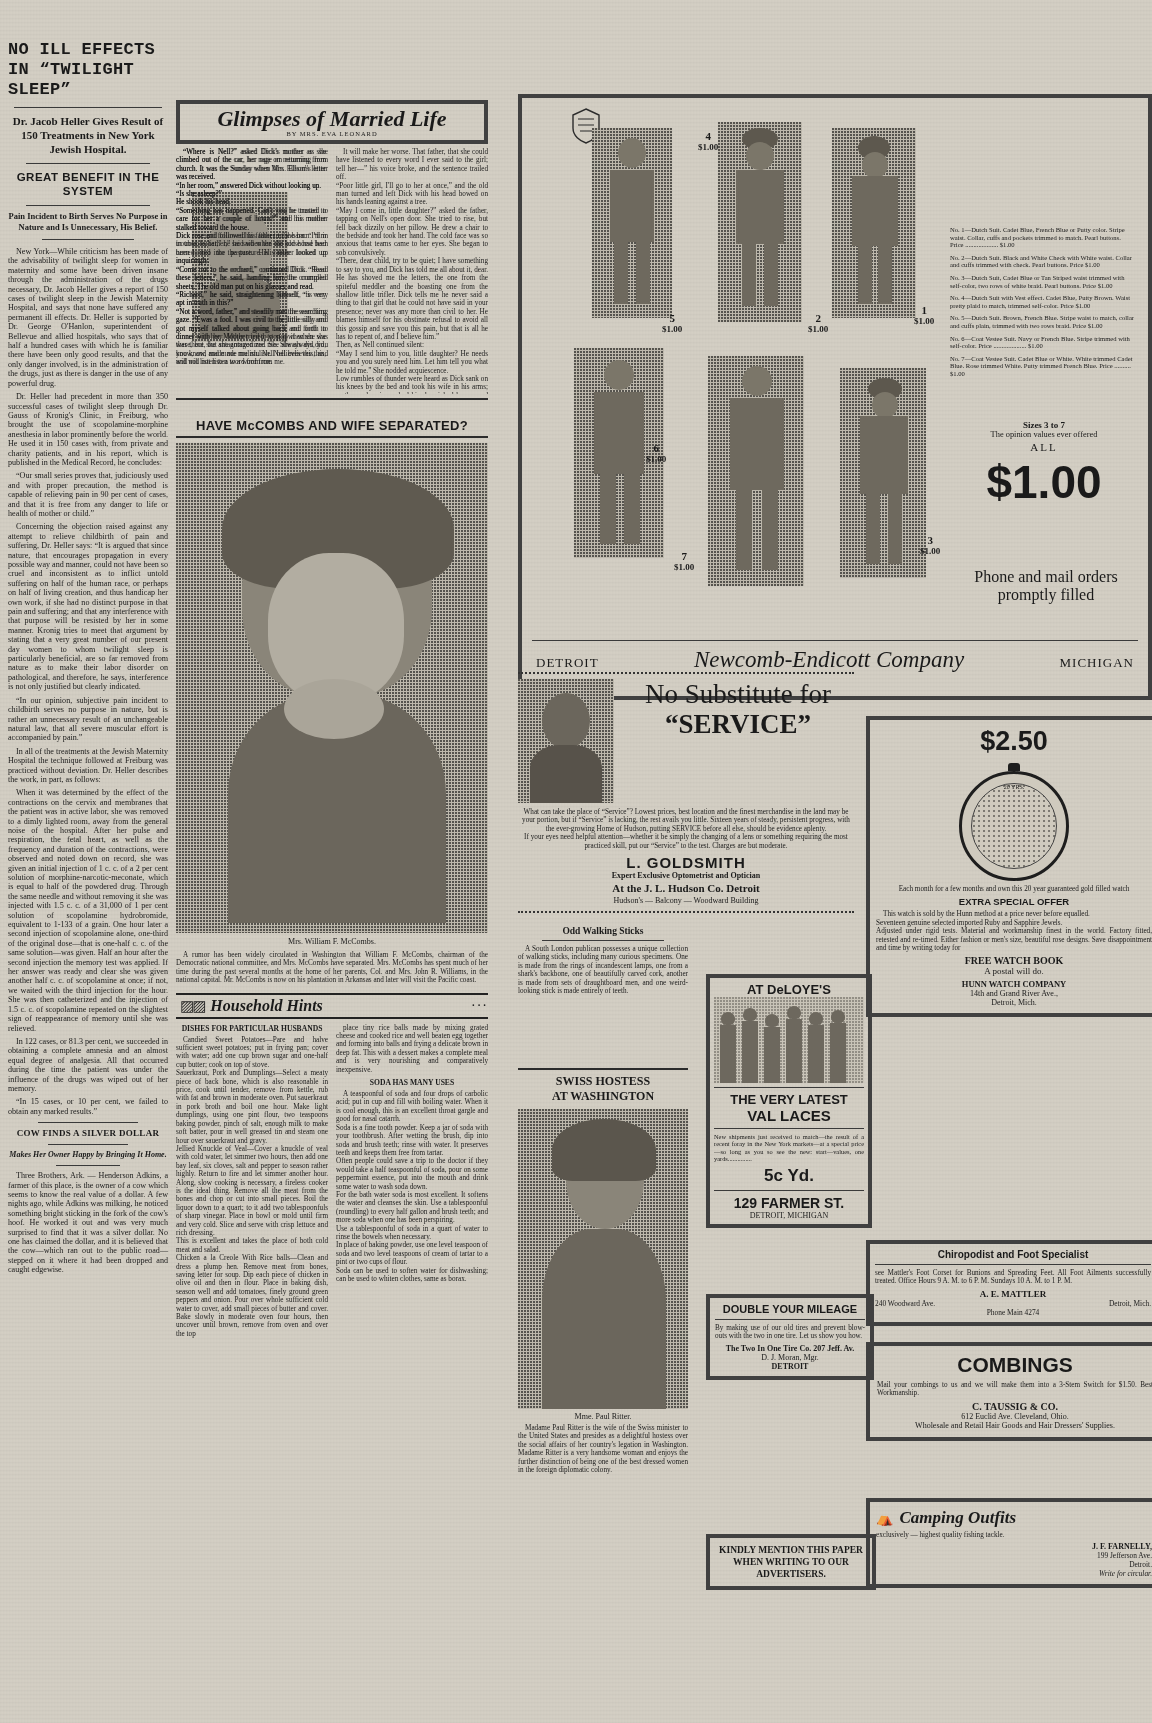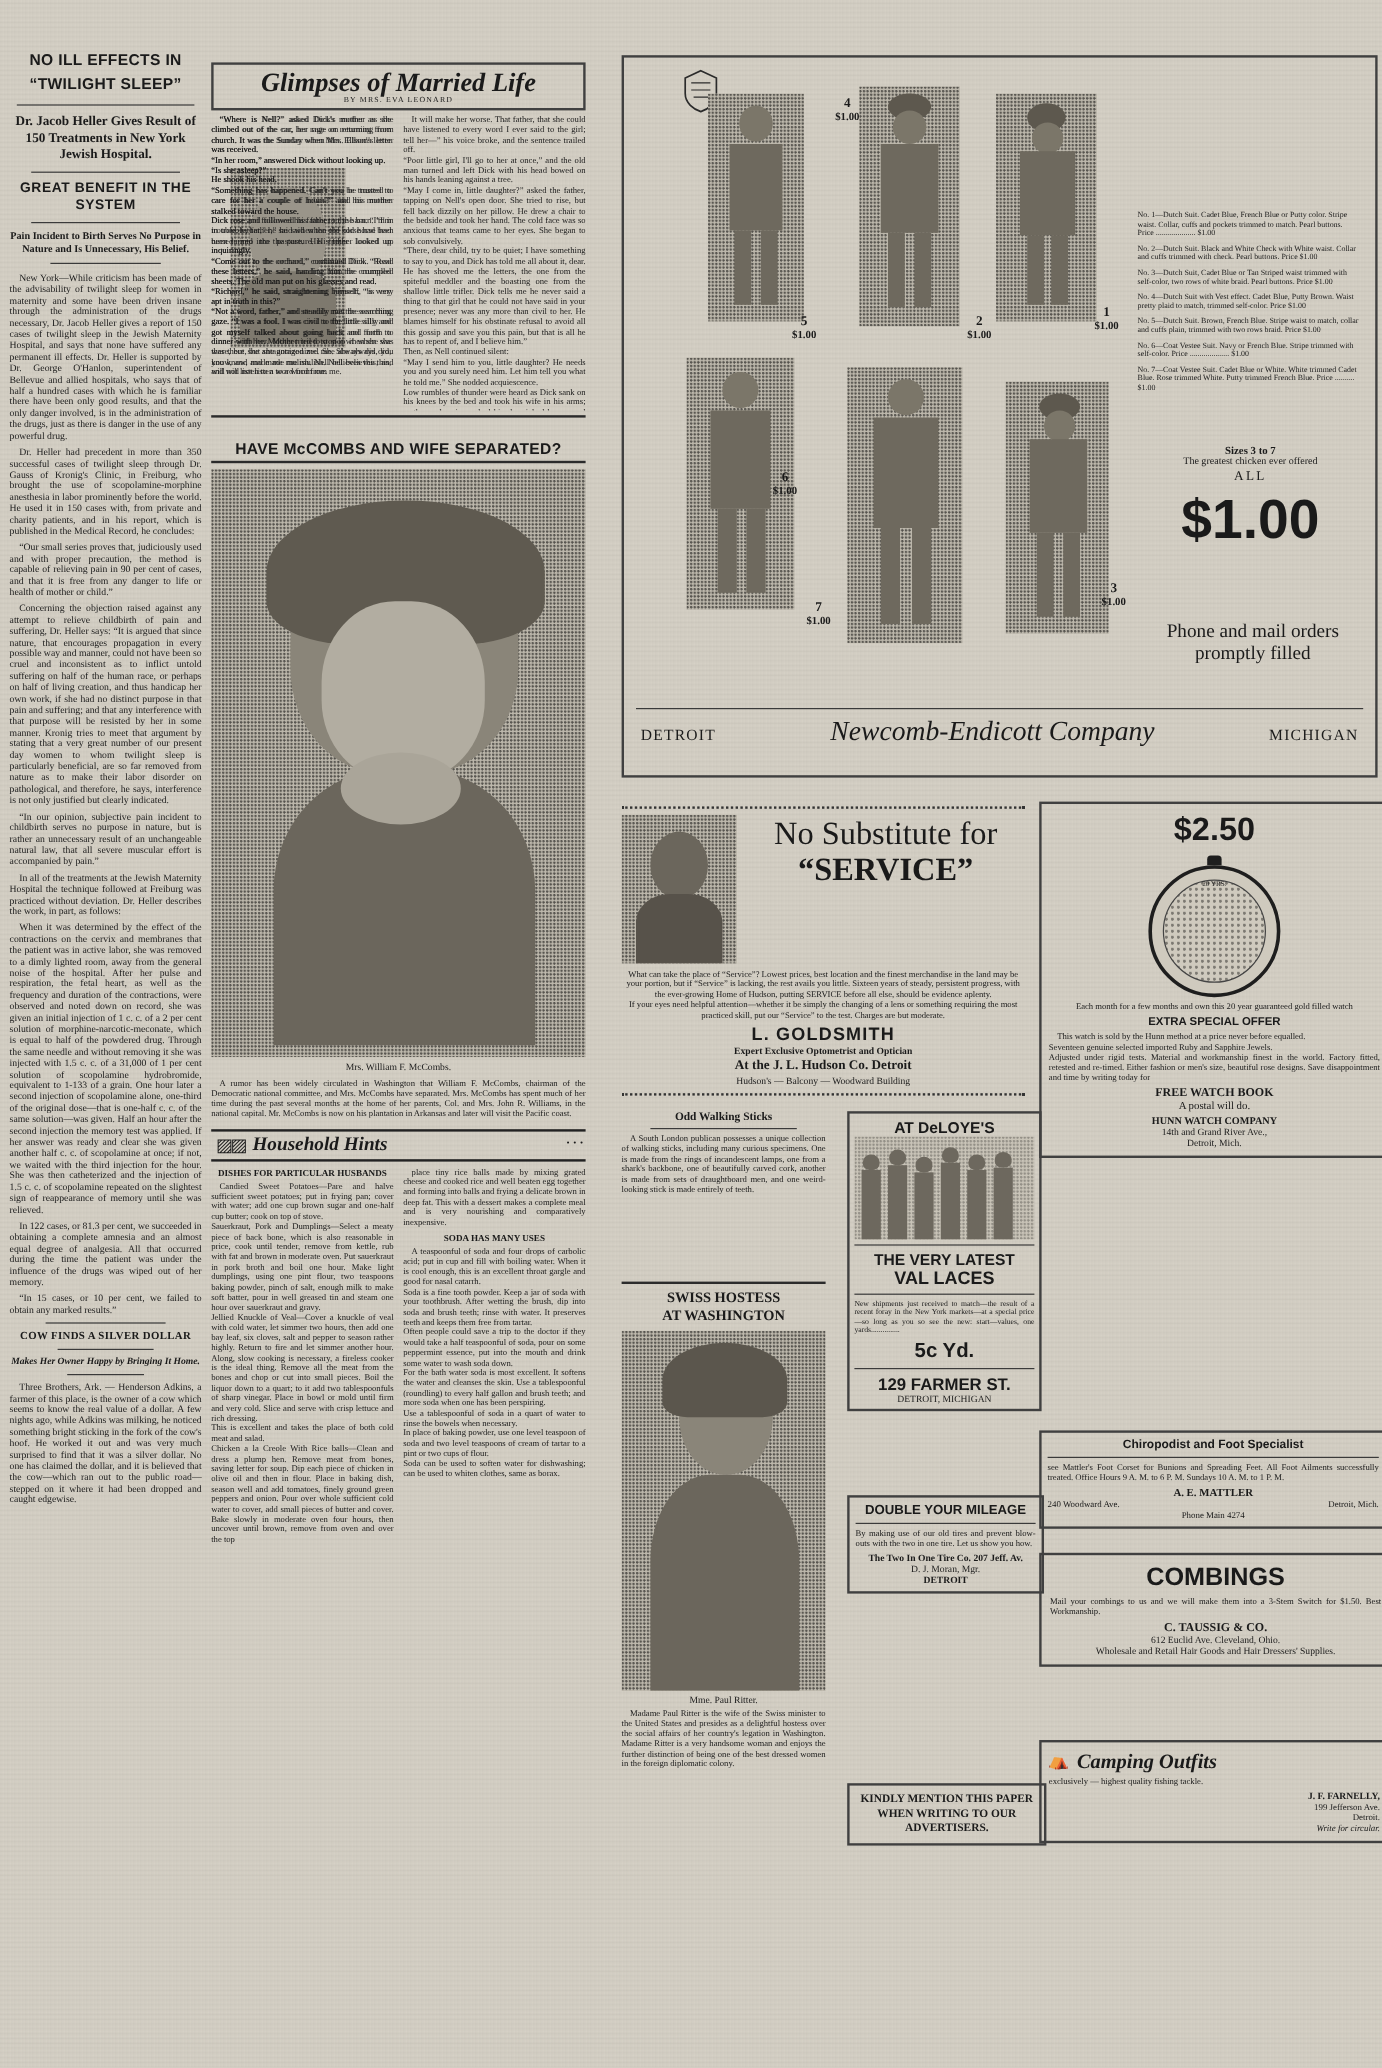"NO ILL EFFECTS IN “TWILIGHT" .lead-head { font-family: Liberation Sans, sans-serif -> Liberation Mono, monospace; font-size: 13px -> 17px; text-align: center -> none }
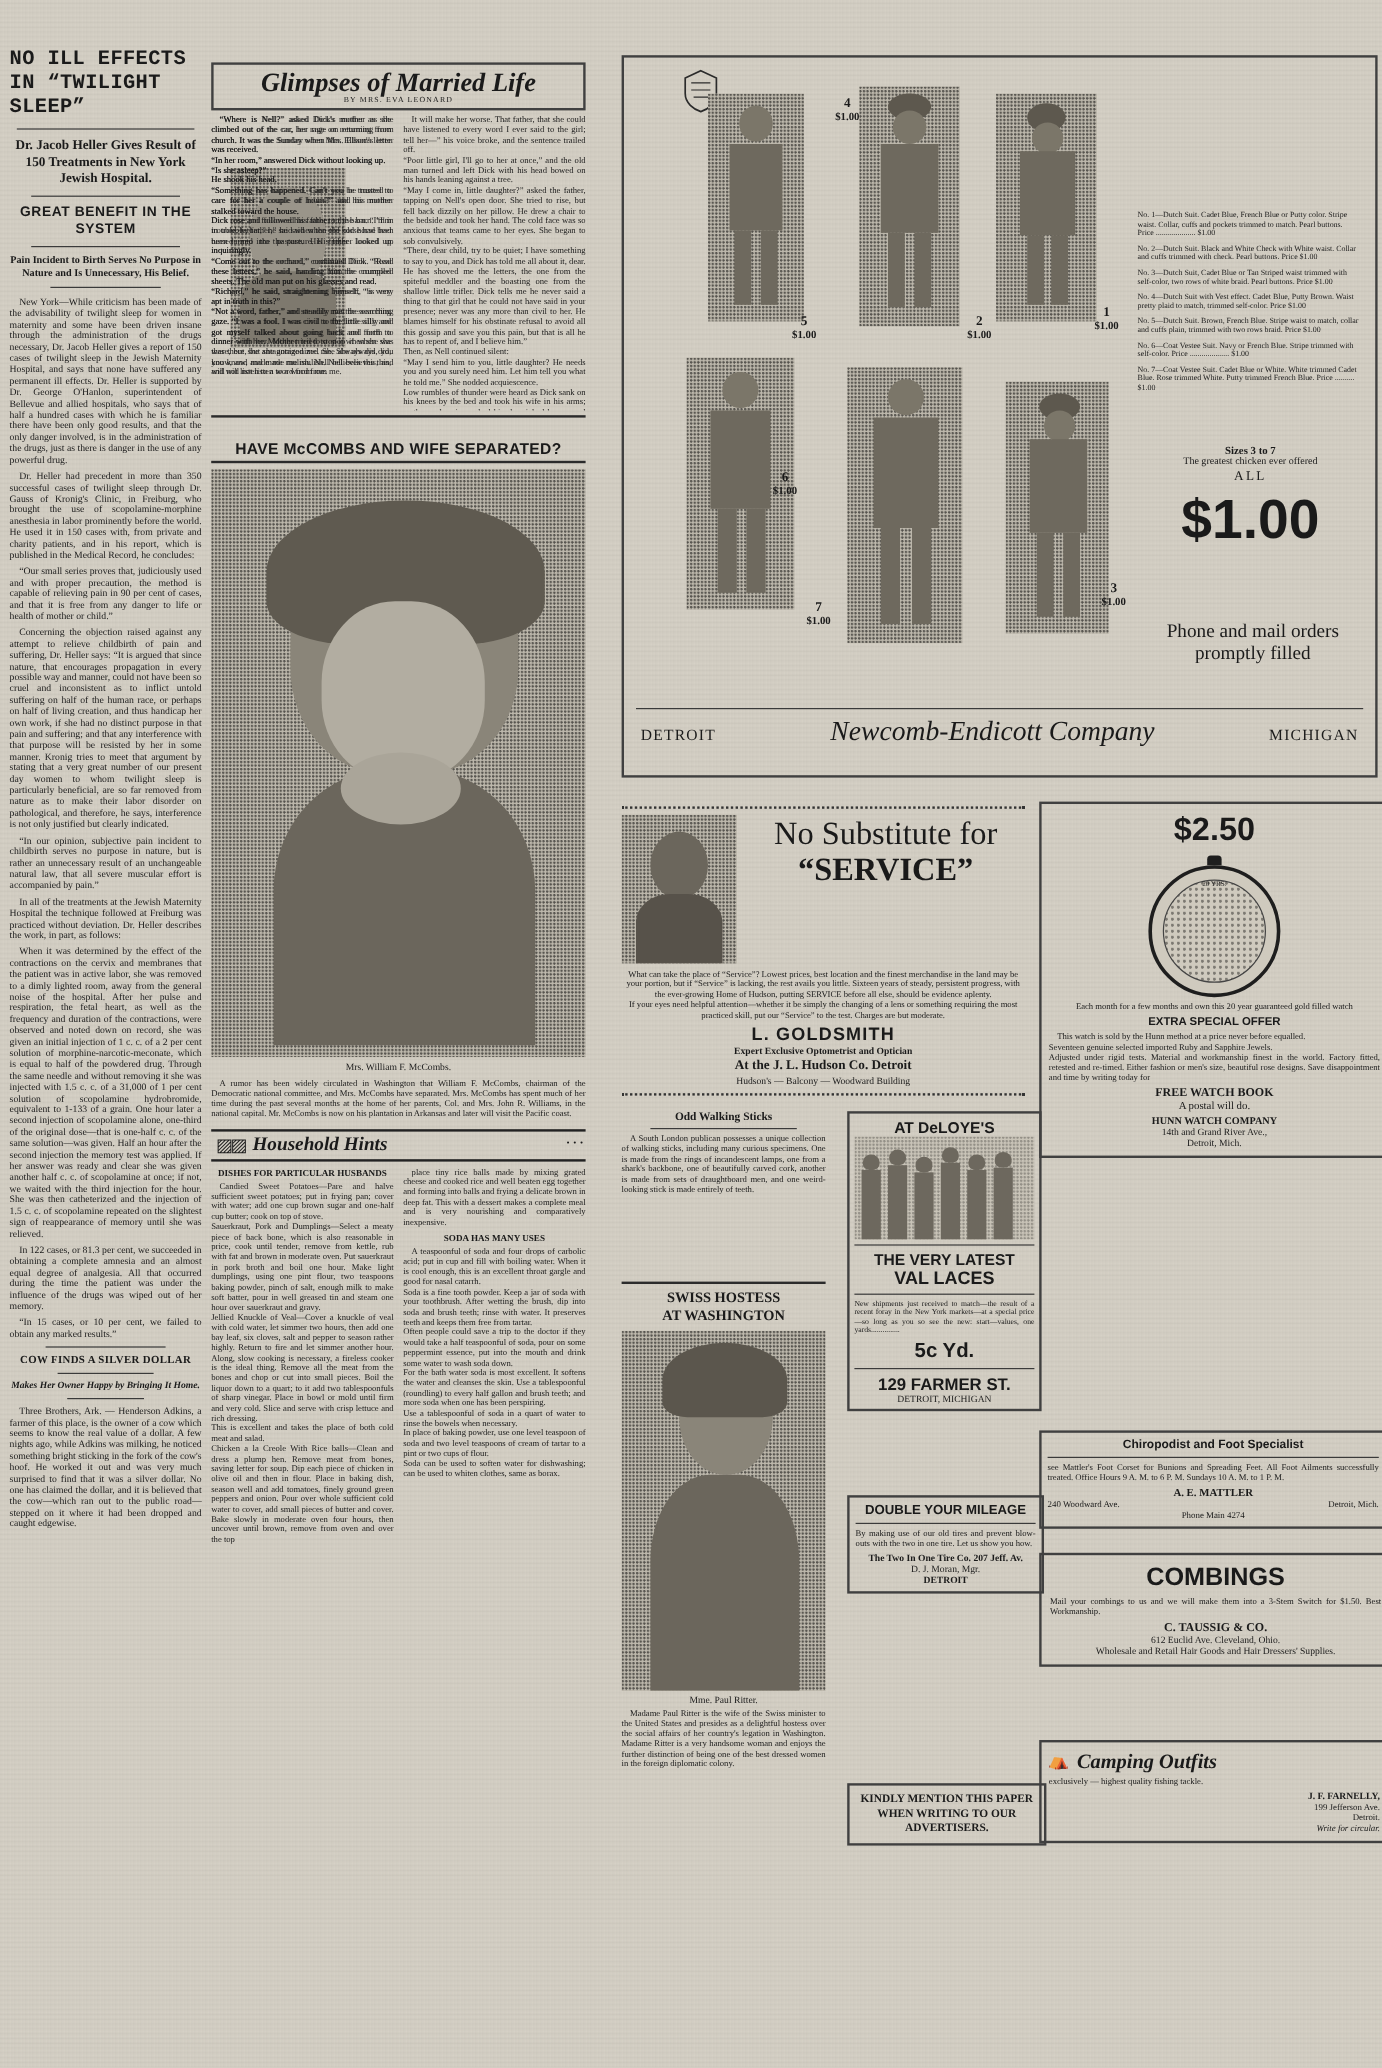"Glimpses of Married Life" .boxed { border: 2px solid #404040 -> 4px solid #404040; margin-top: none -> 48px }
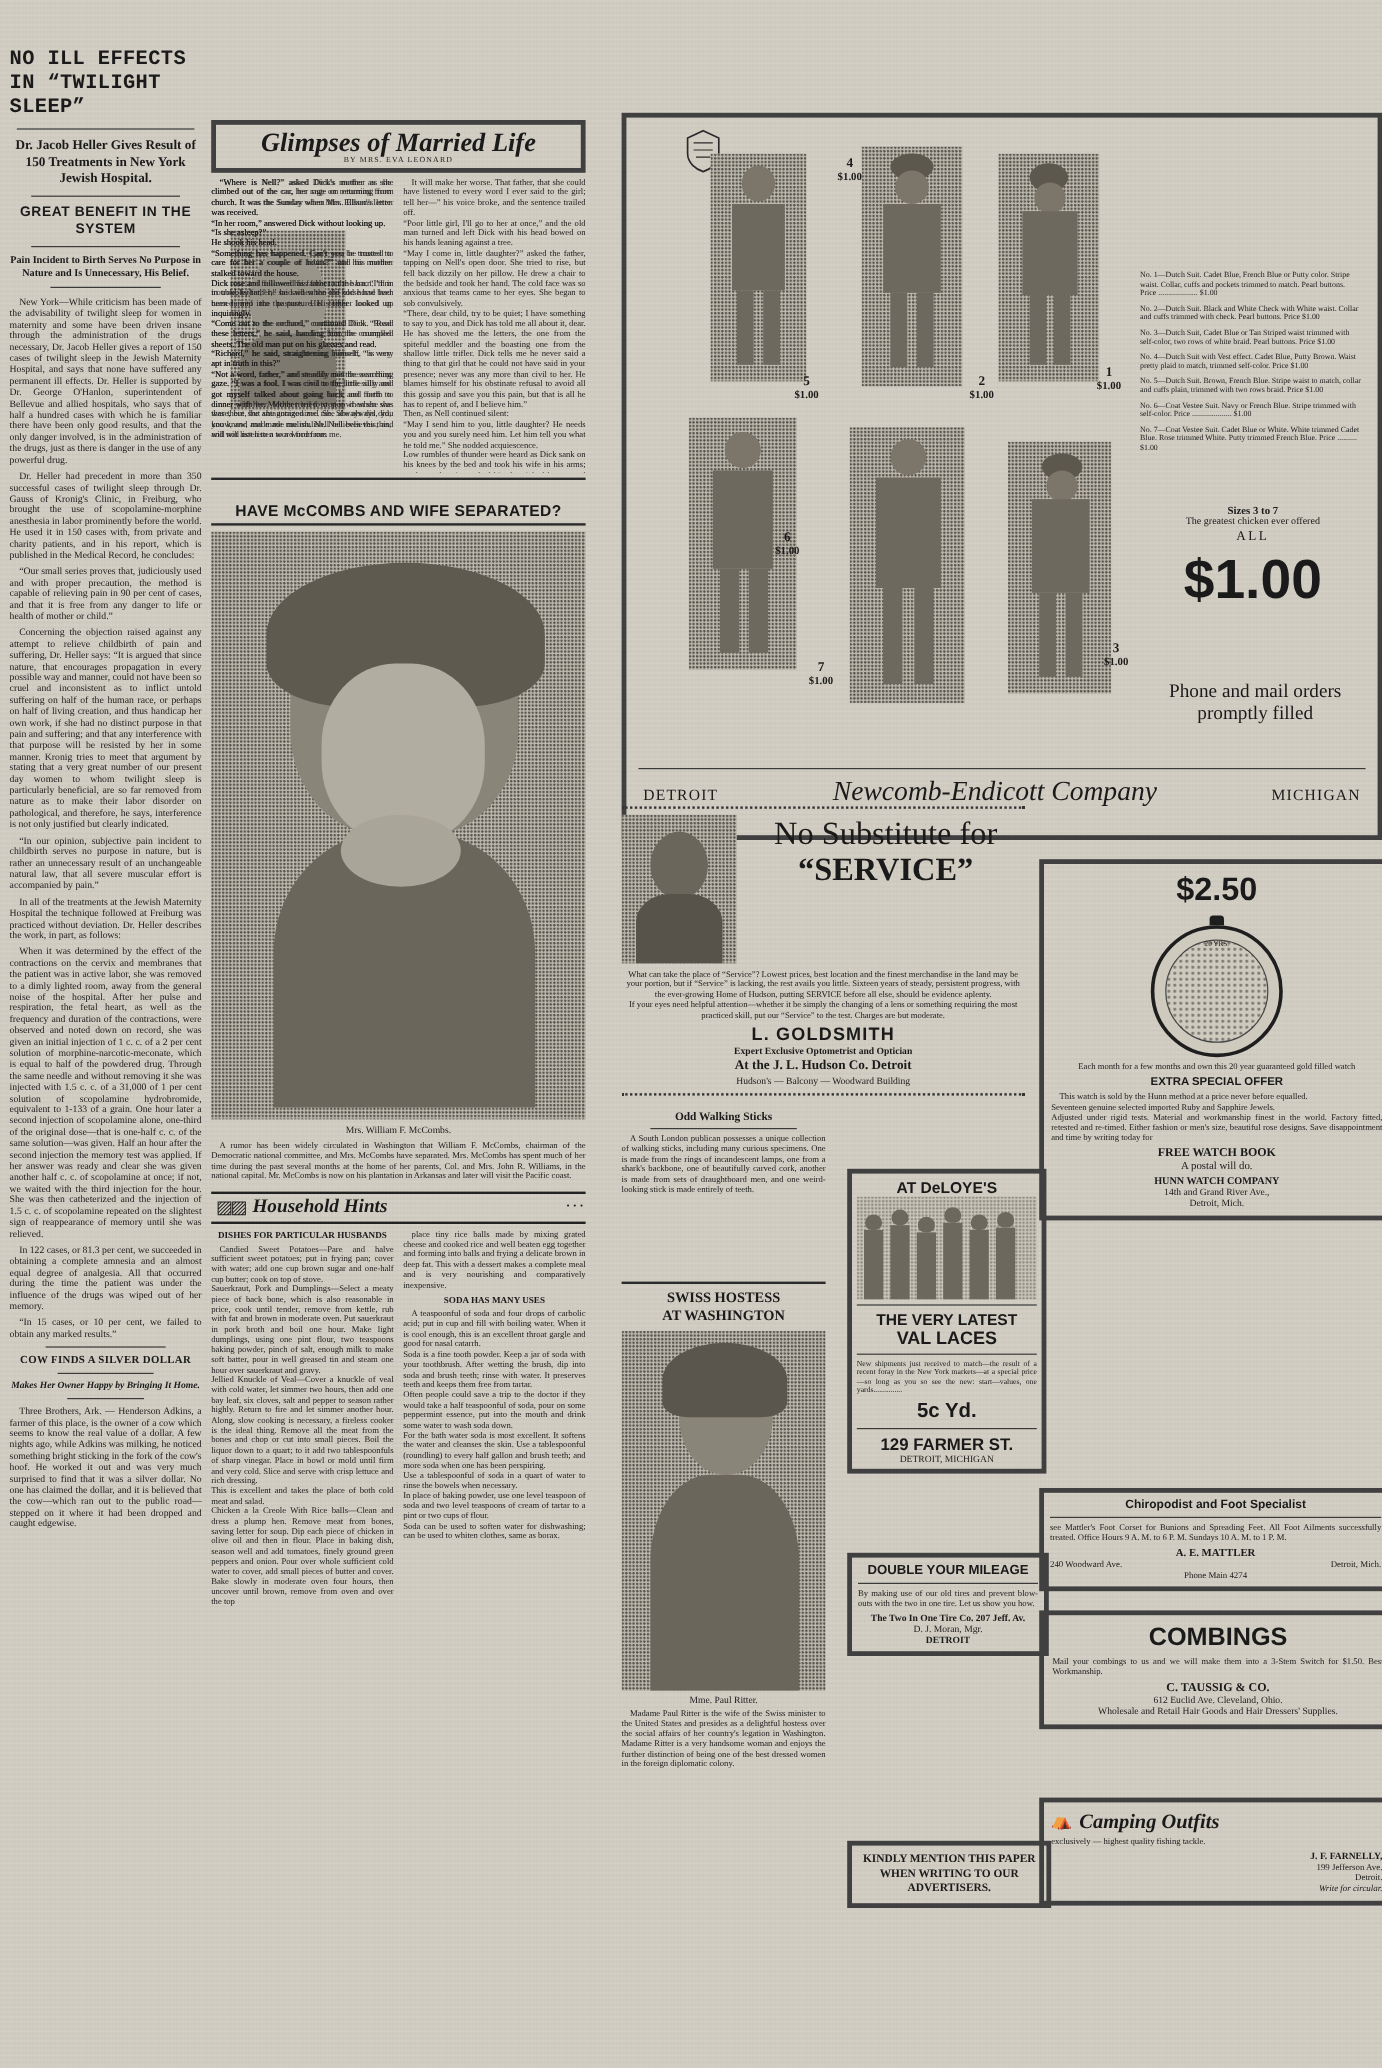"The greatest chicken ever offered" div.ctr { text: greatest chicken -> opinion values }
